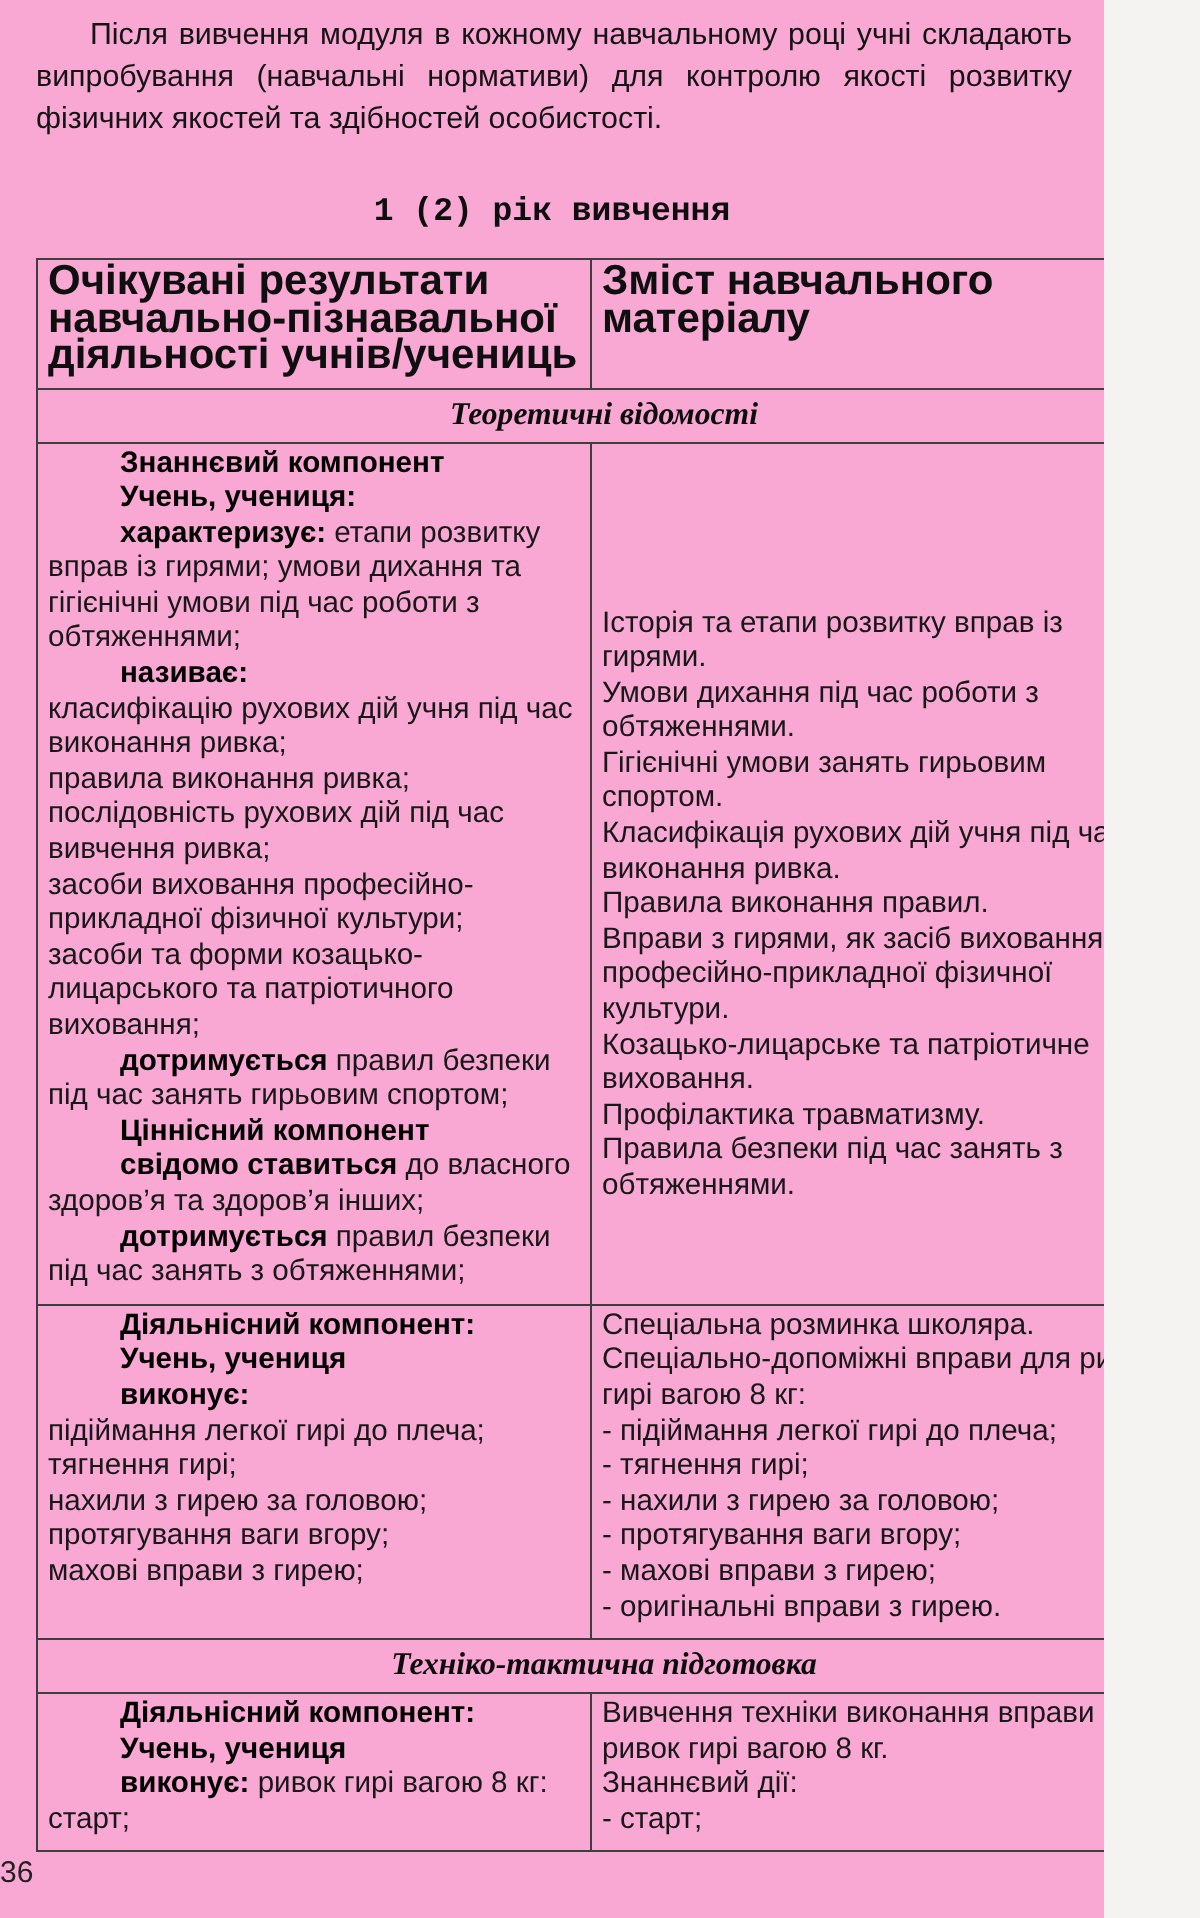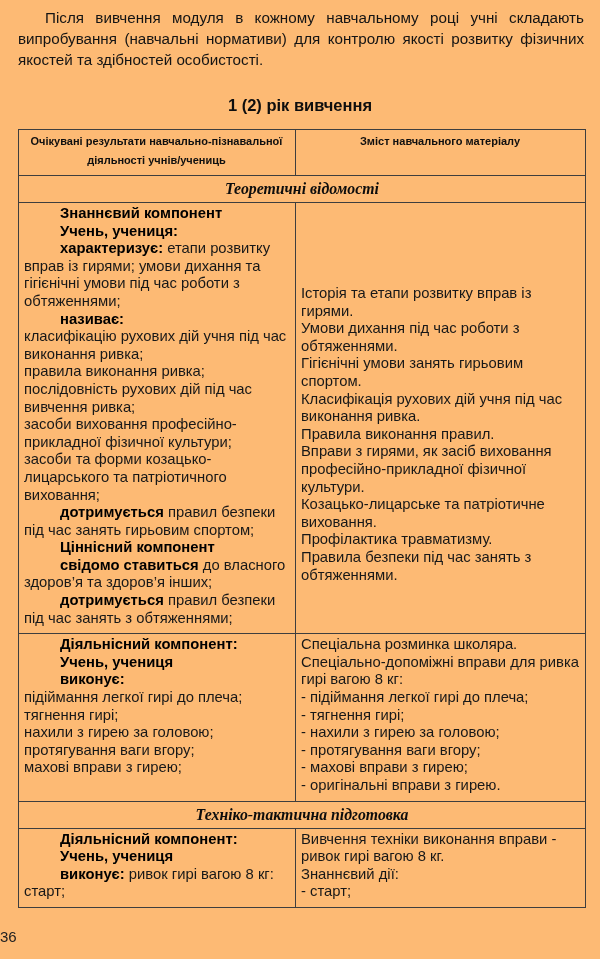"Після вивчення модуля в кожному" .page { background: #fdba74 -> #f9a8d4; width: 600px -> 552px }
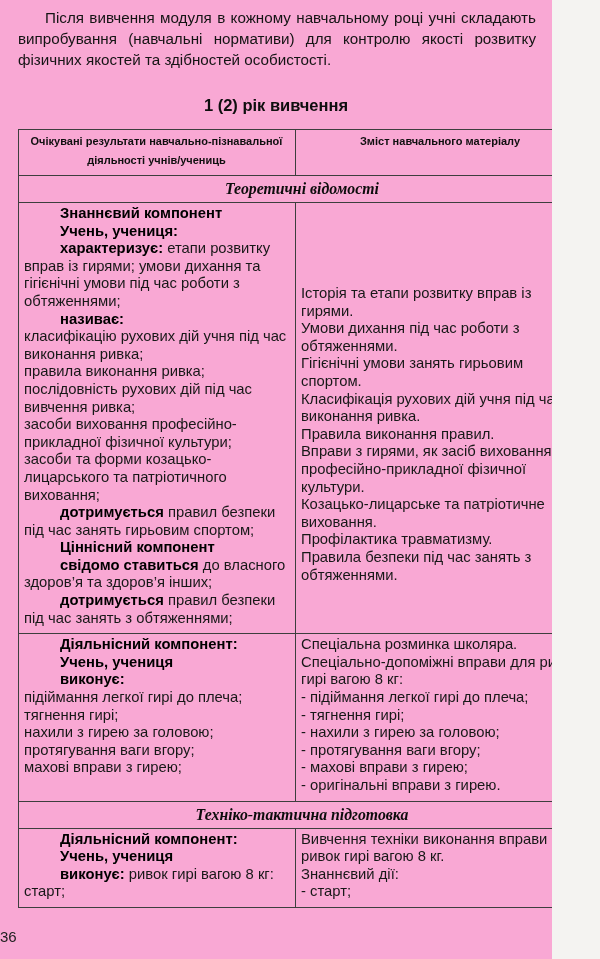"1 (2) рік вивчення" .heading { font-family: none -> Liberation Mono, monospace }
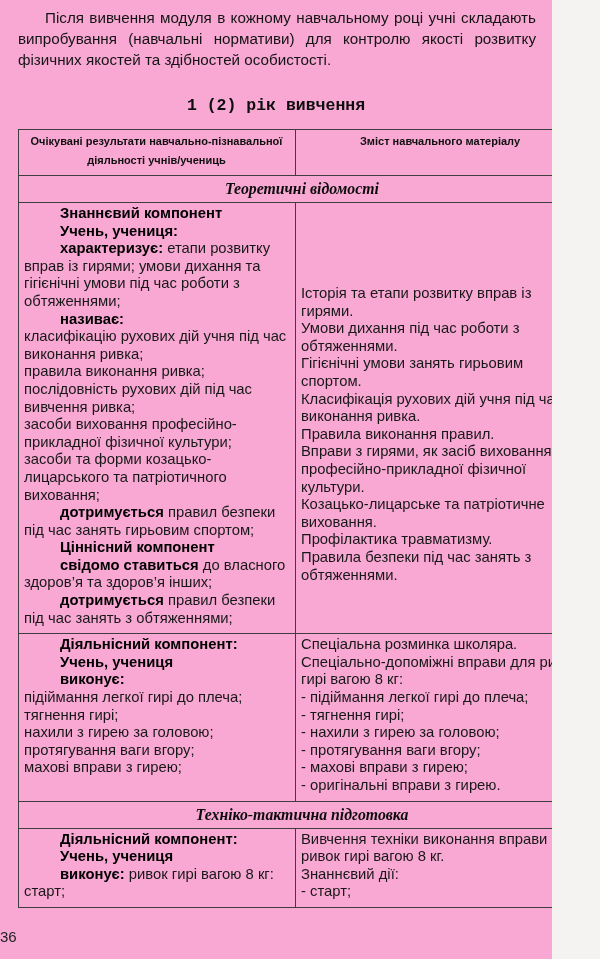"Очікувані результати" td.hdr { font-size: 11px -> 21px; text-align: center -> none }
